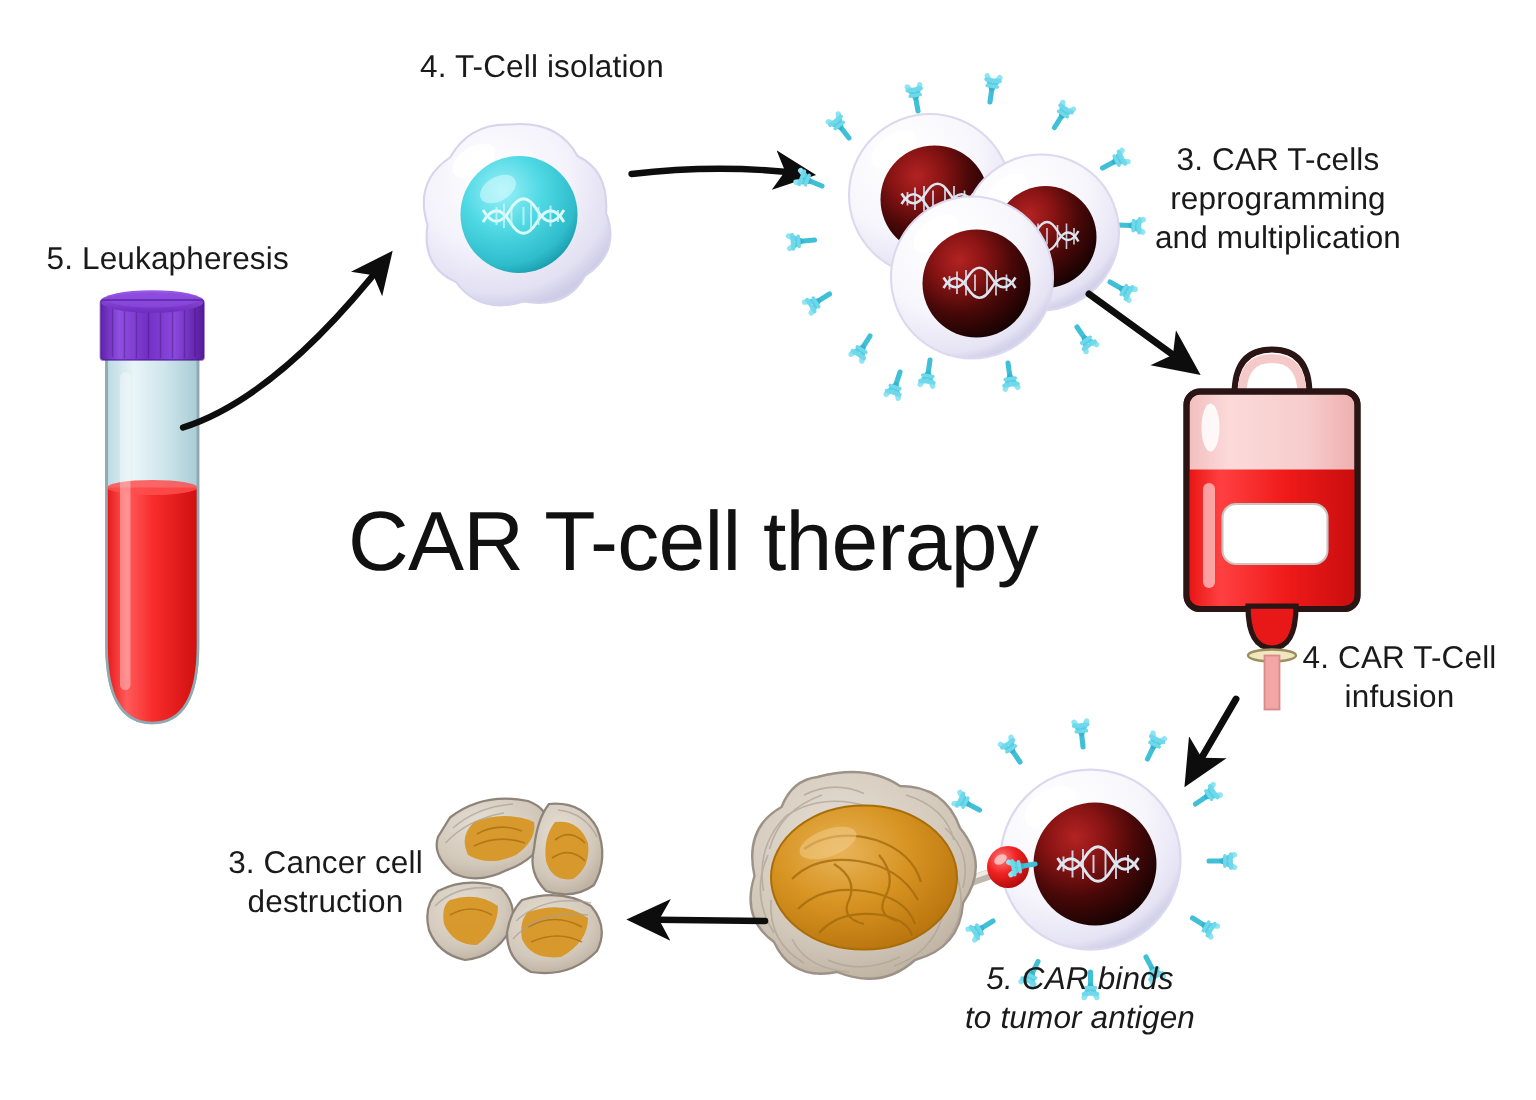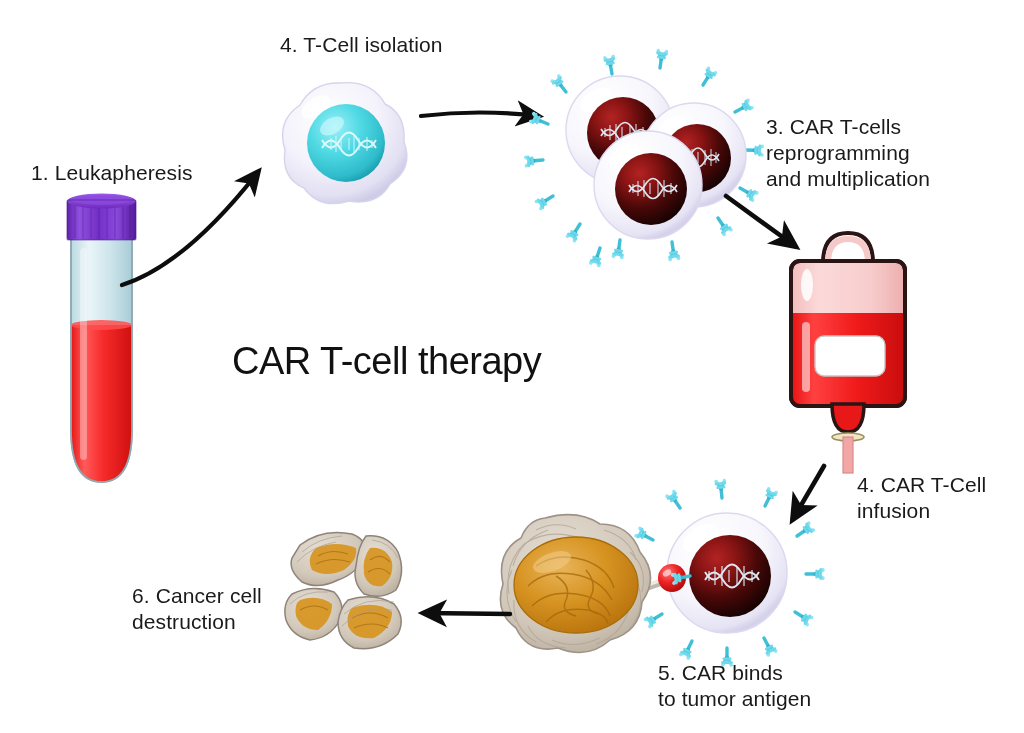"3. CAR T-cells" .t-align-center { margin-top: 20px -> none; text-align: left -> center }
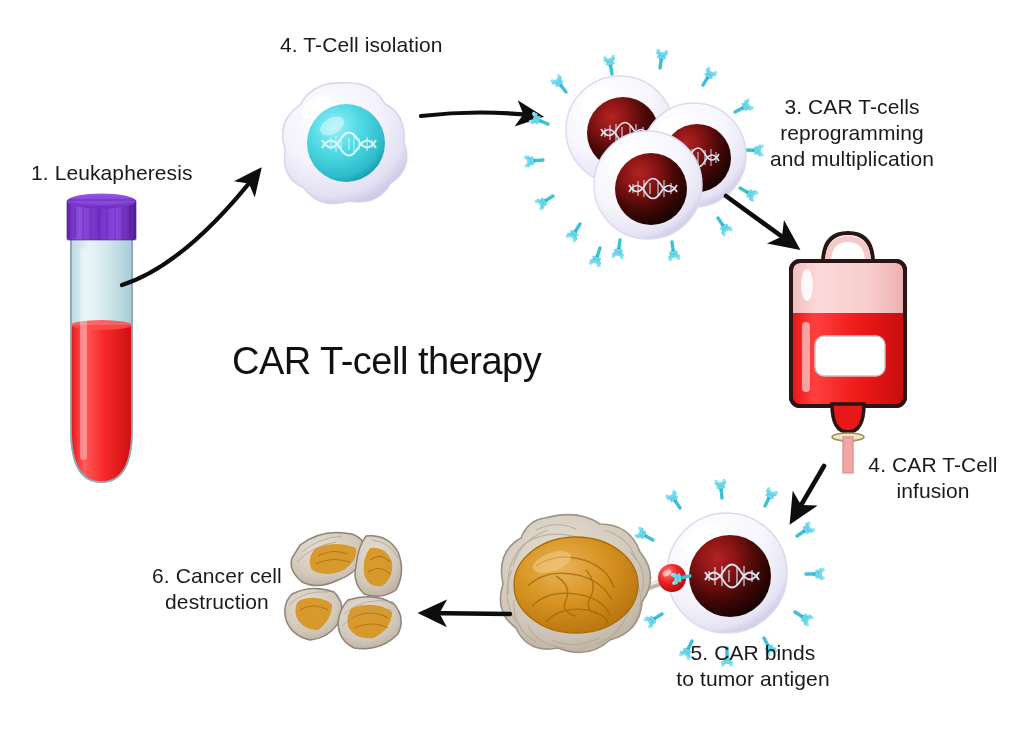"1. Leukapheresis" div.label { text: 1 -> 5 }
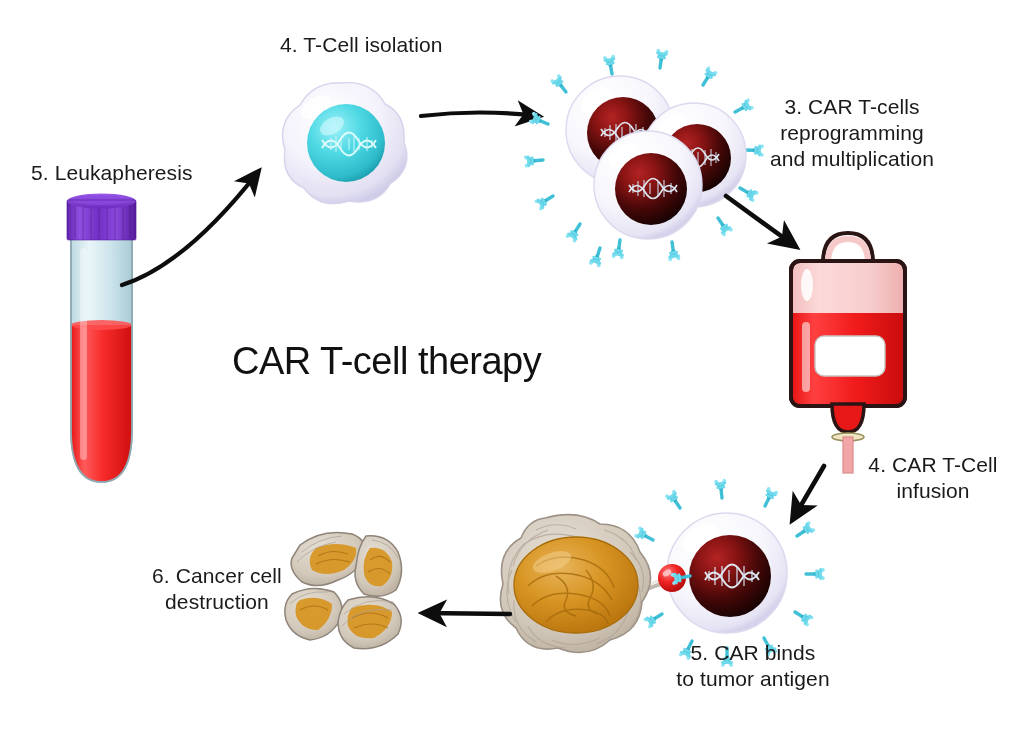"CAR T-cell therapy" .center-title { font-size: 38px -> 56px }
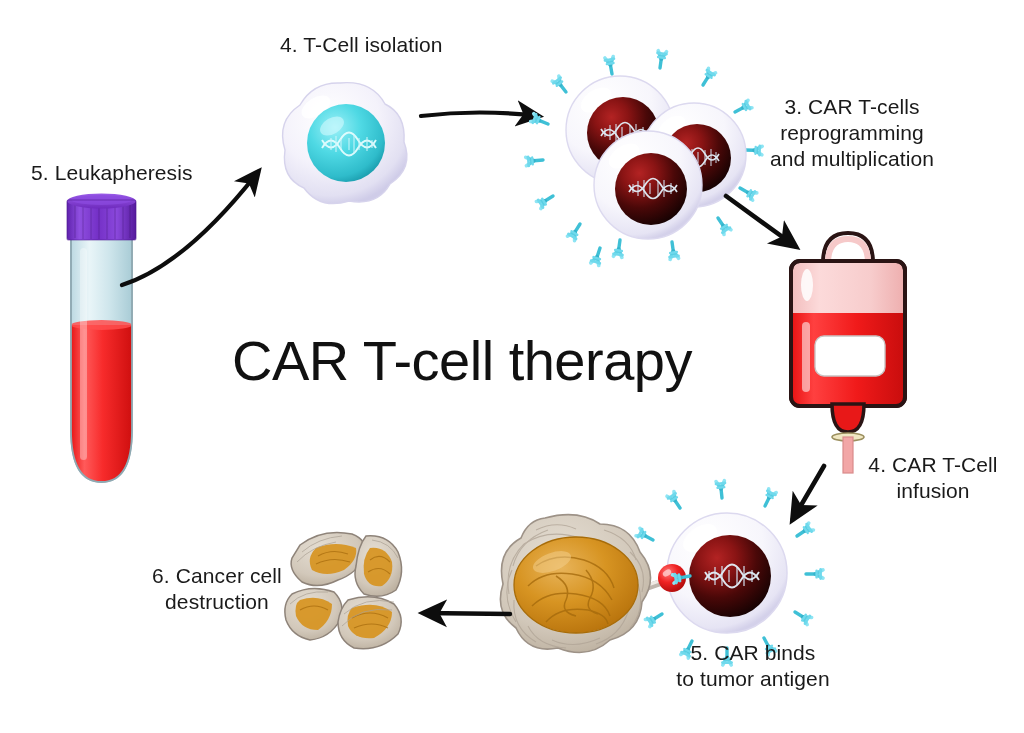"4. CAR T-Cell" div.label { top: 452px -> 426px }
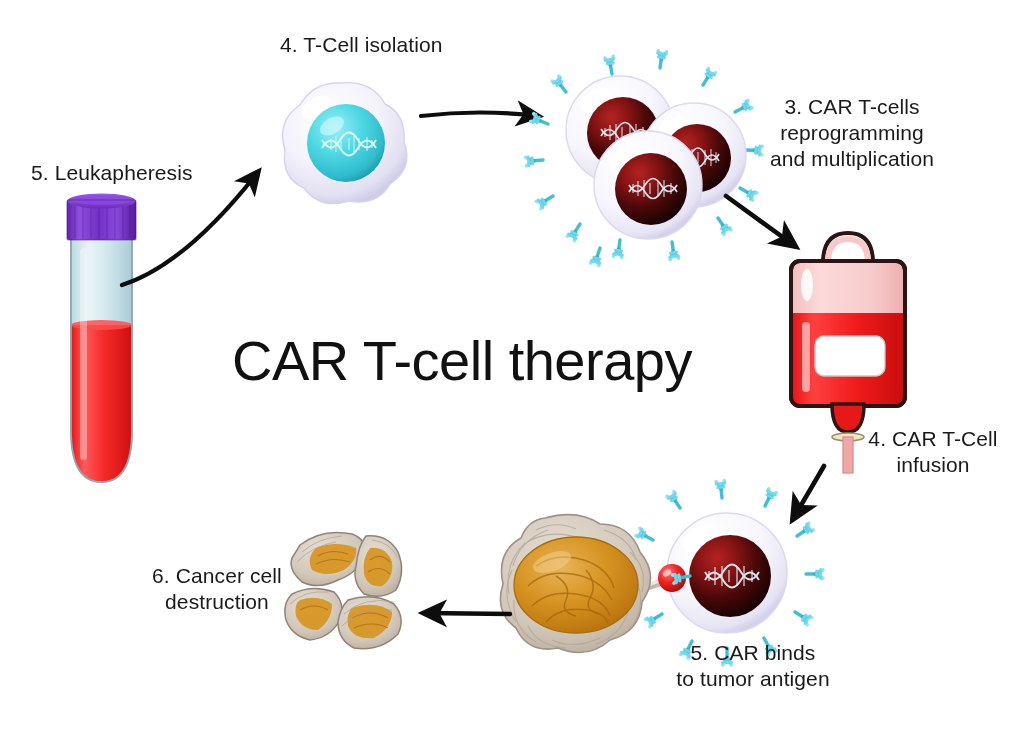"6. Cancer cell" div.label { text: 6 -> 3 }
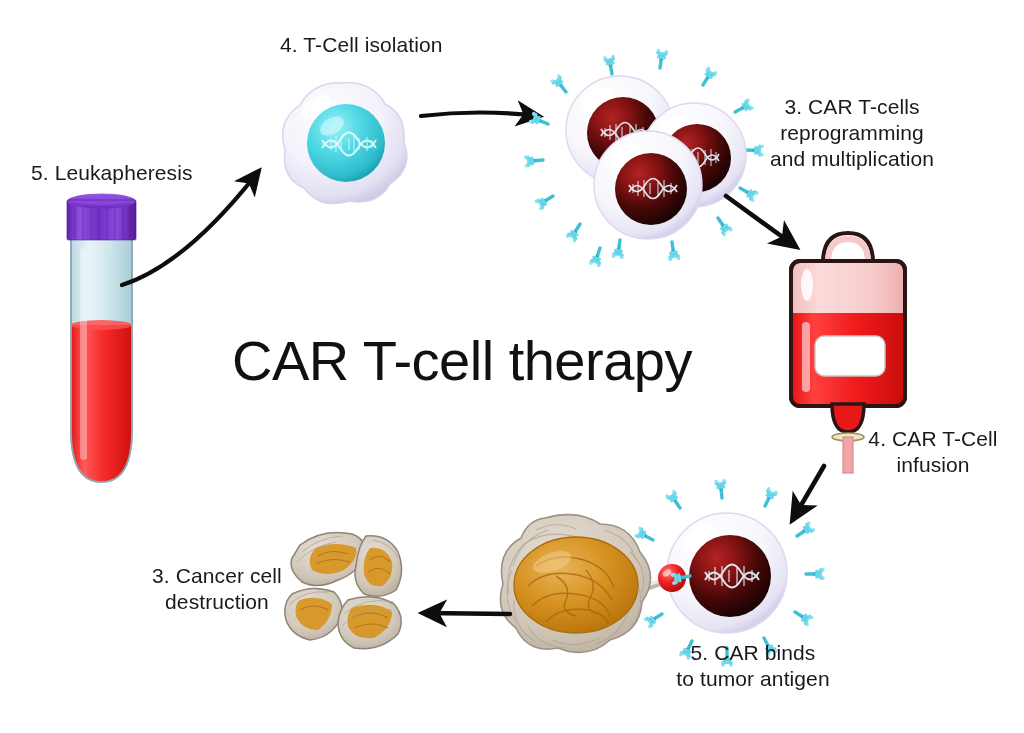"5. CAR binds" div.label { font-style: none -> italic; left: 658px -> 625px }
